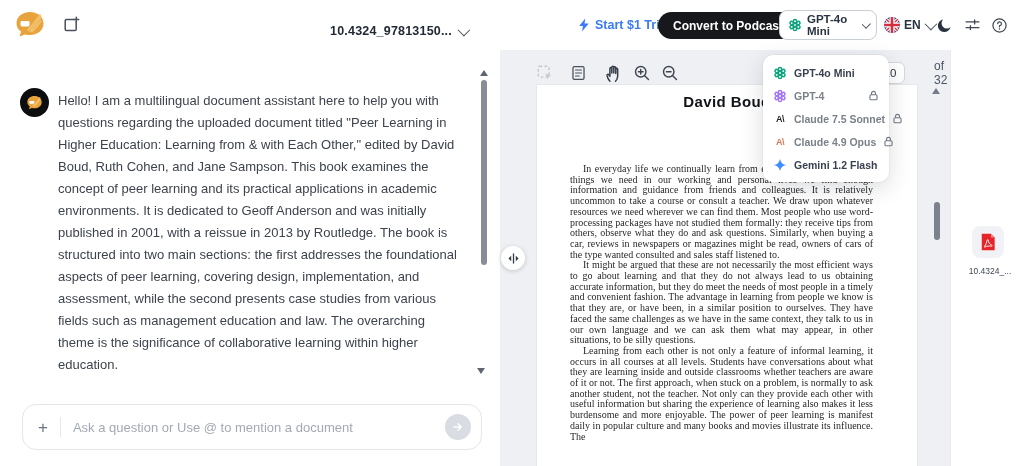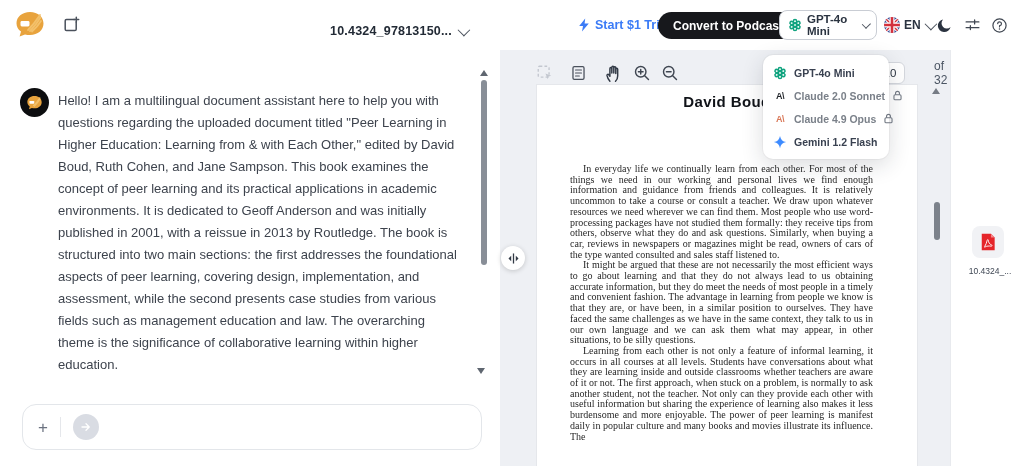"GPT-4" div.menu-item { html: none -> <div> <svg> <g> <rect></rect> <rect></rect> <rect></rect> </g> </svg> <span>GPT-4</span> <span> <svg> <rect></rect> <path></path> </svg> </span> </div> }
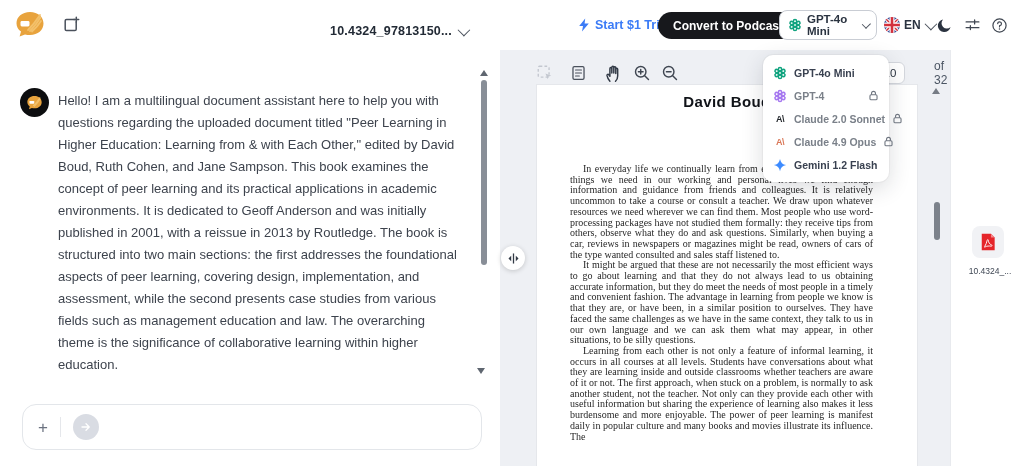"Claude 2.0 Sonnet" span.mi-label { text: 2.0 -> 7.5 }
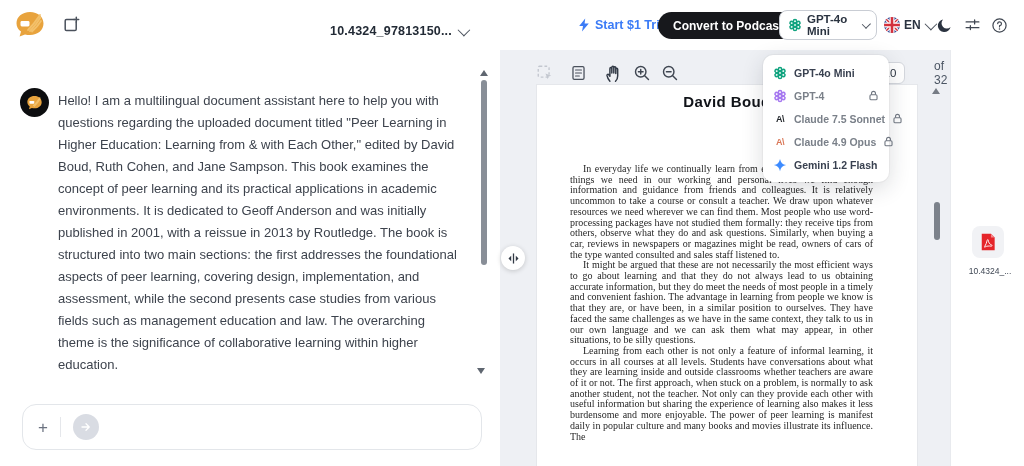"Ask a question or Use" input.chat-input { html: none -> <input> }
